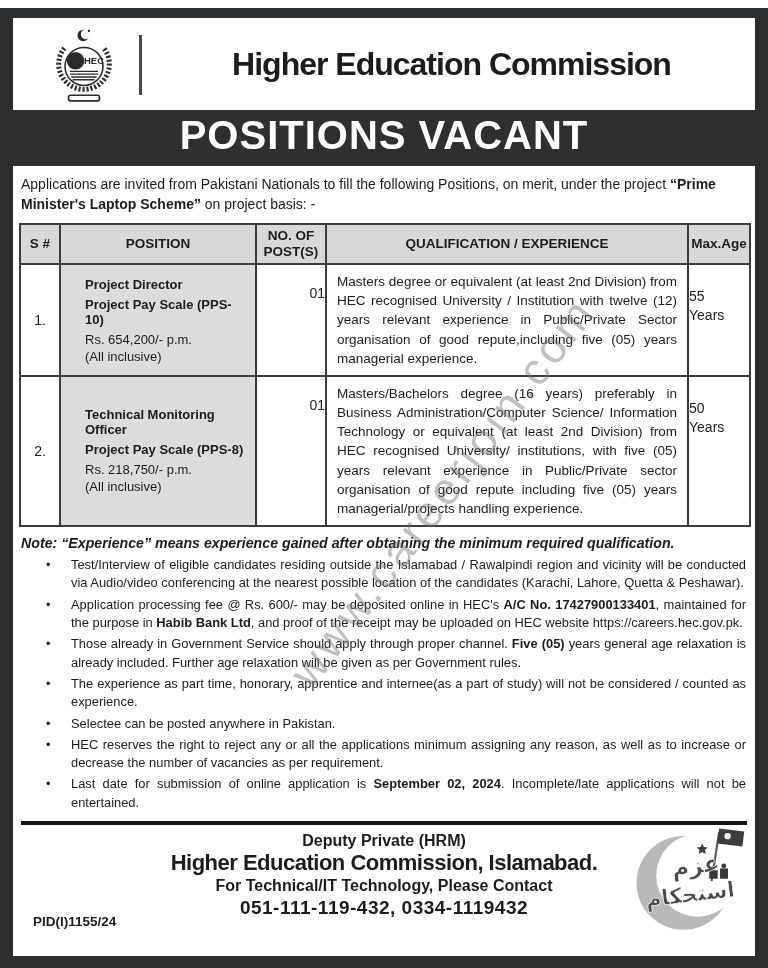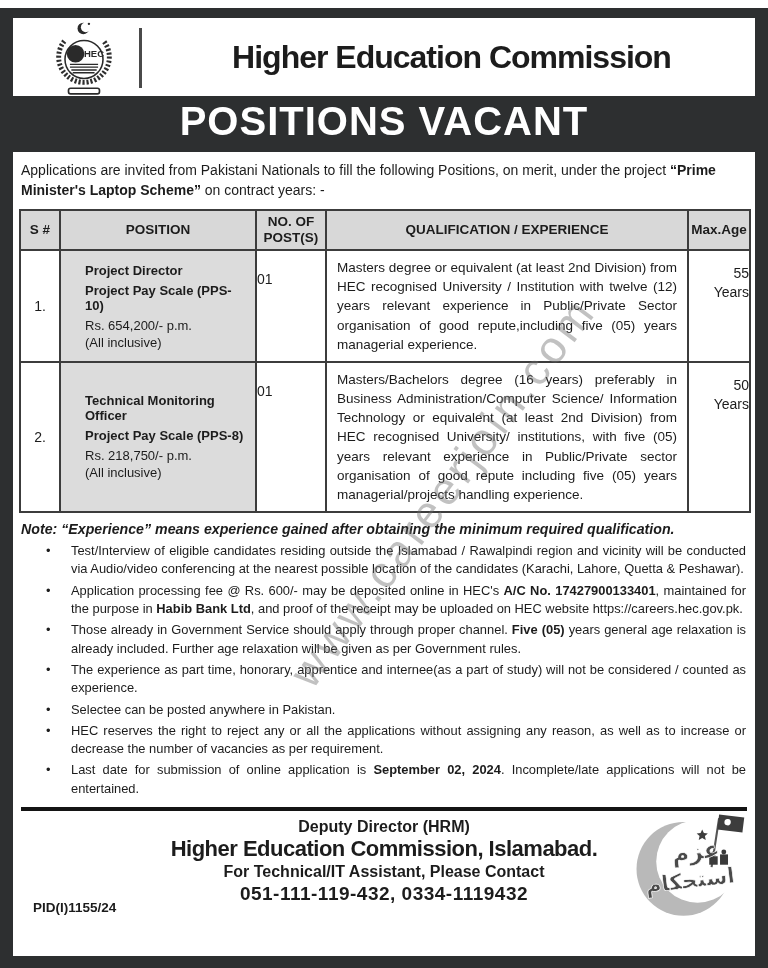"HEC" .header-box { height: 78px -> 92px }
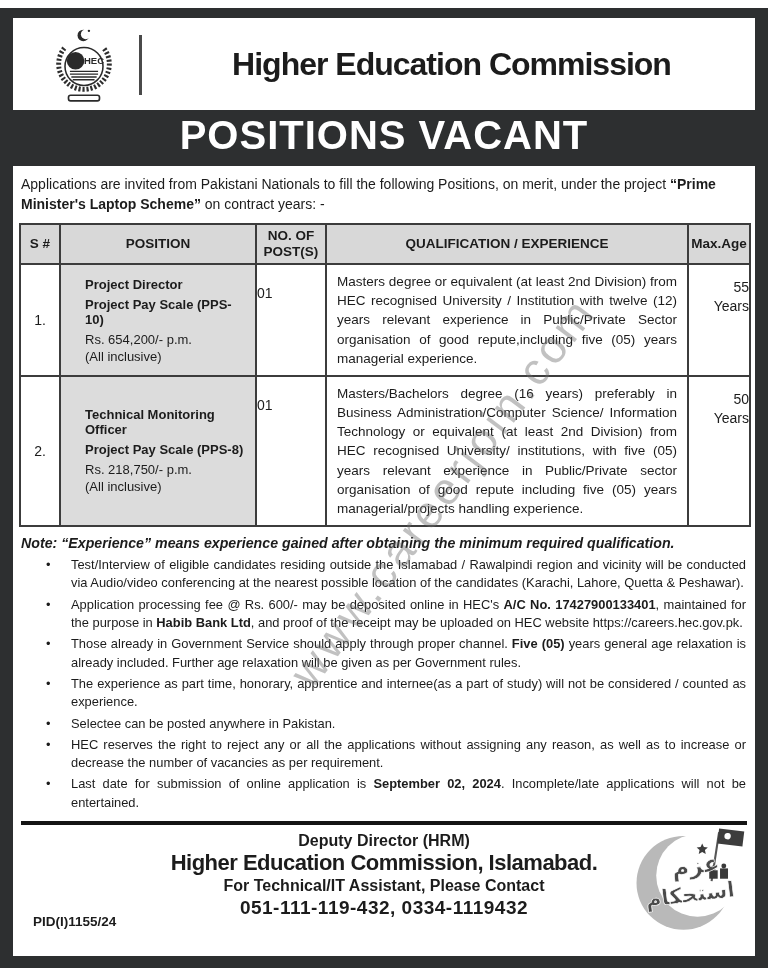"on contract years: -" span { text: contract years -> project basis }
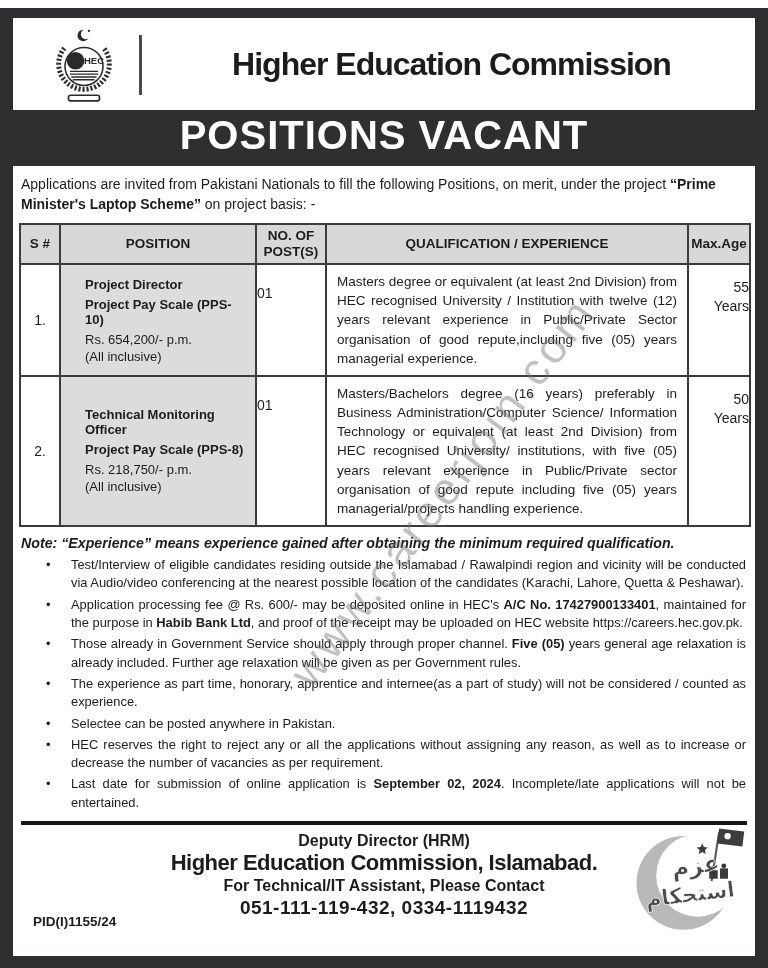"01" td.posts { text-align: left -> right }
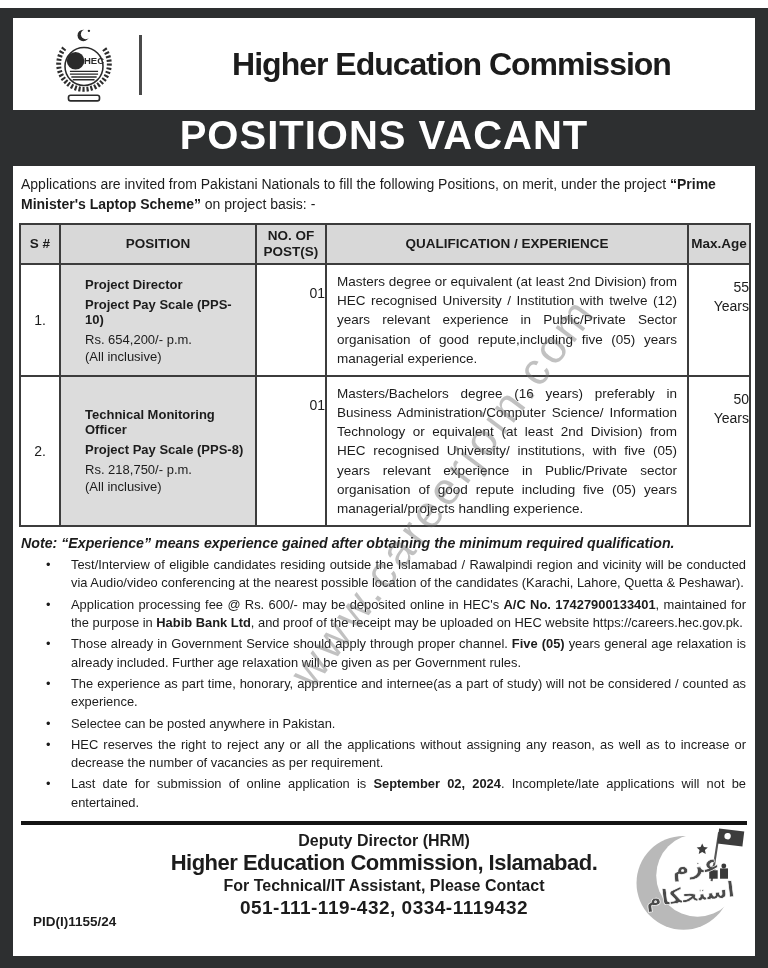"55" td.age { padding-top: 13px -> 22px; text-align: right -> left }
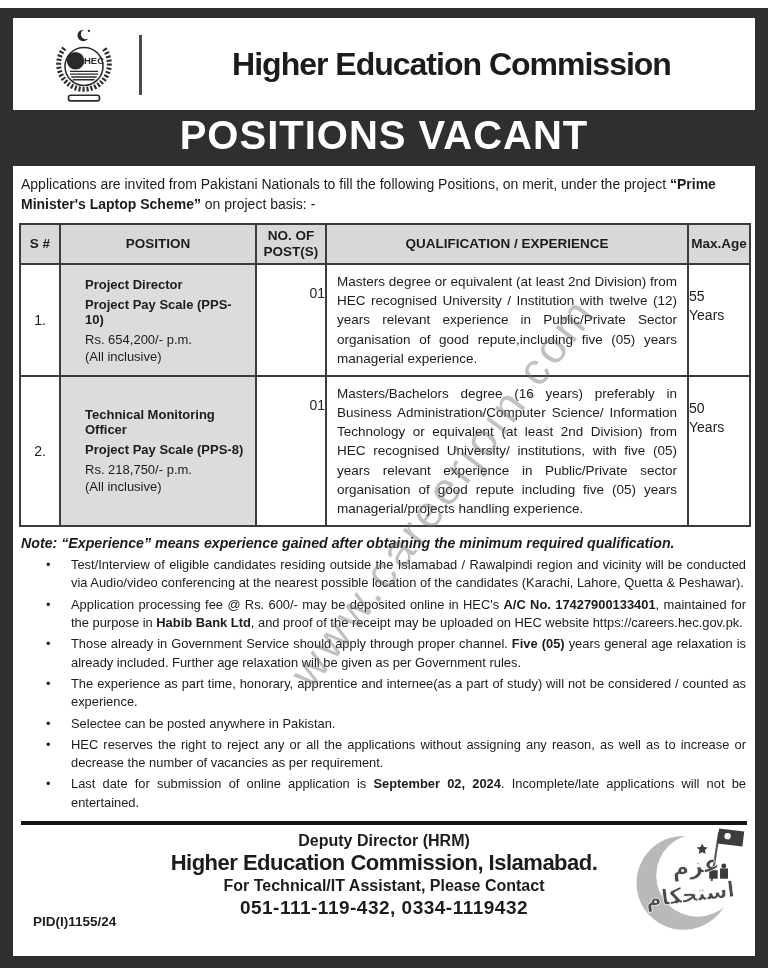"HEC reserves the right to" span { text: without -> minimum }
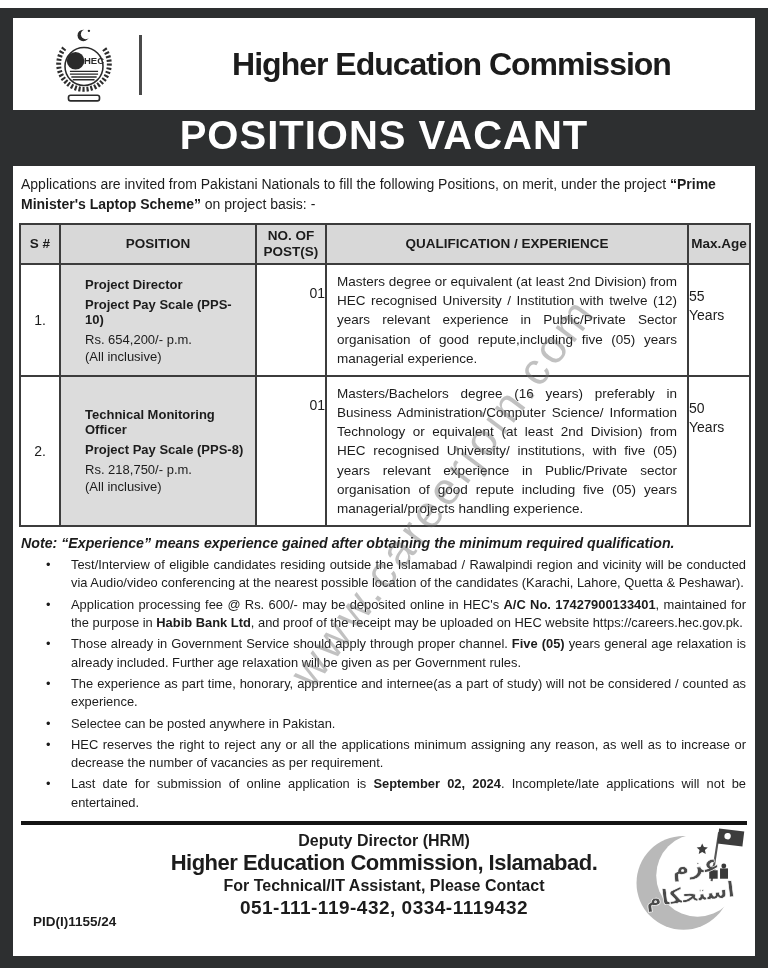"Deputy Director (HRM)" div.f1 { text: Director -> Private }
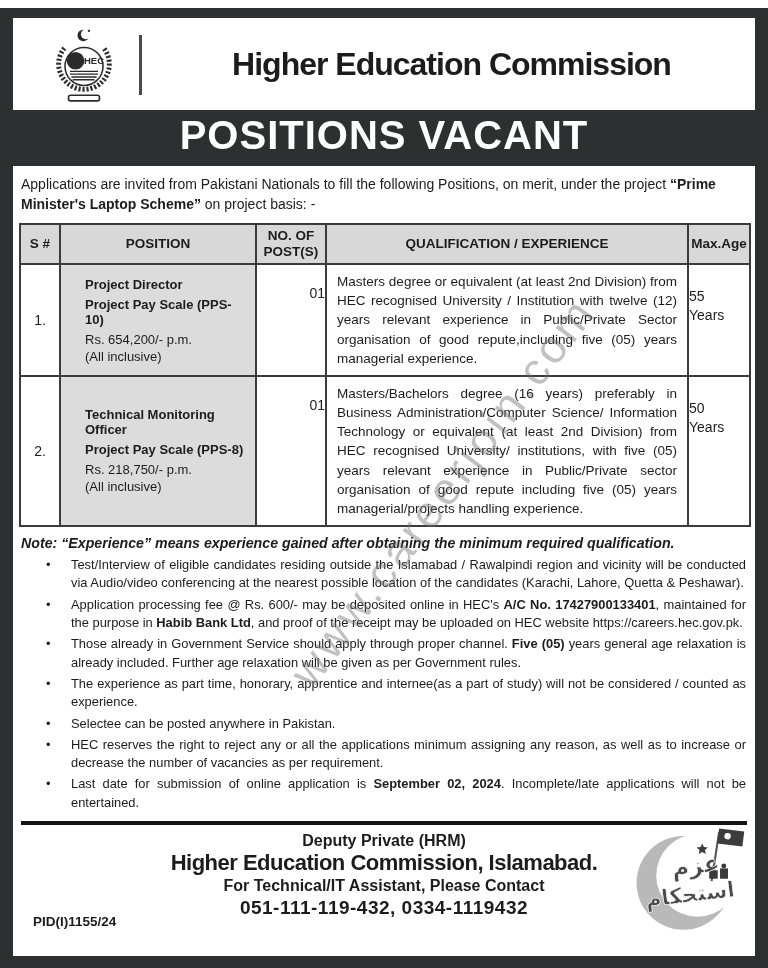"For Technical/IT Assistant, Please" div.f4 { text: Assistant -> Technology }
